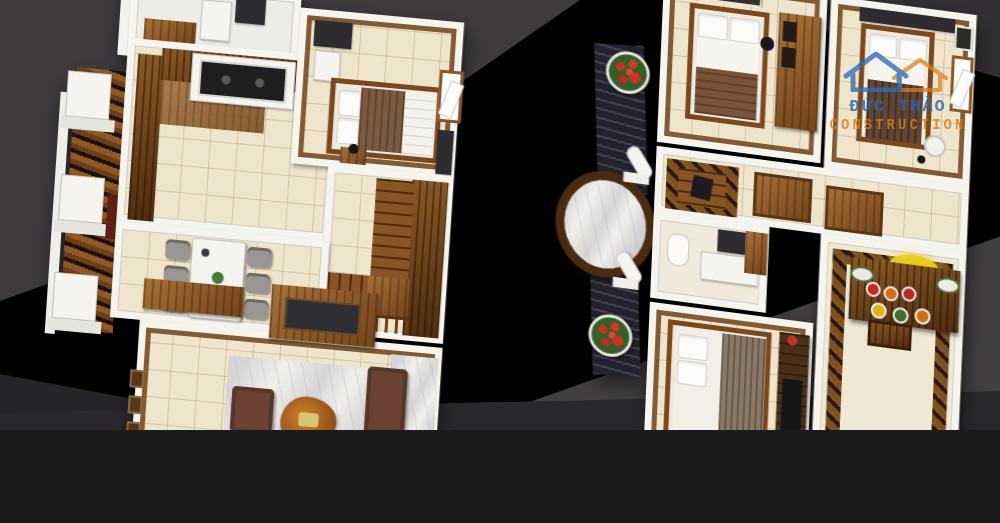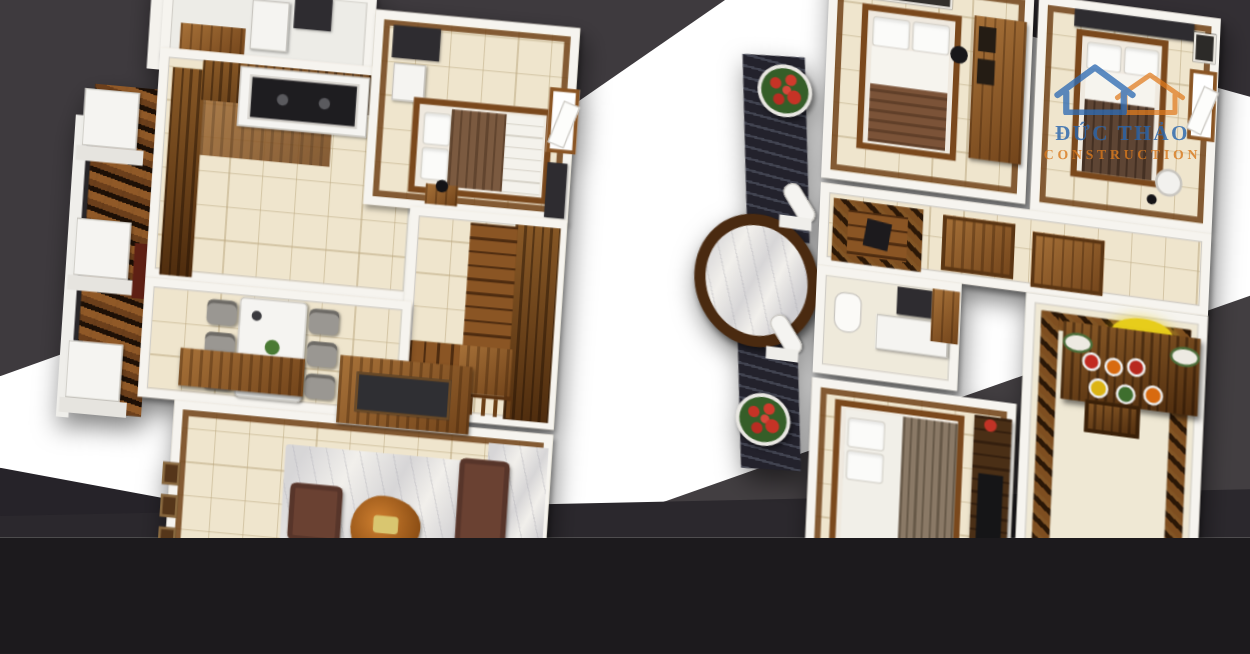"ĐỨC THẢO" .stage { background: #ffffff -> #000000; font-family: Liberation Serif, serif -> Liberation Mono, monospace }
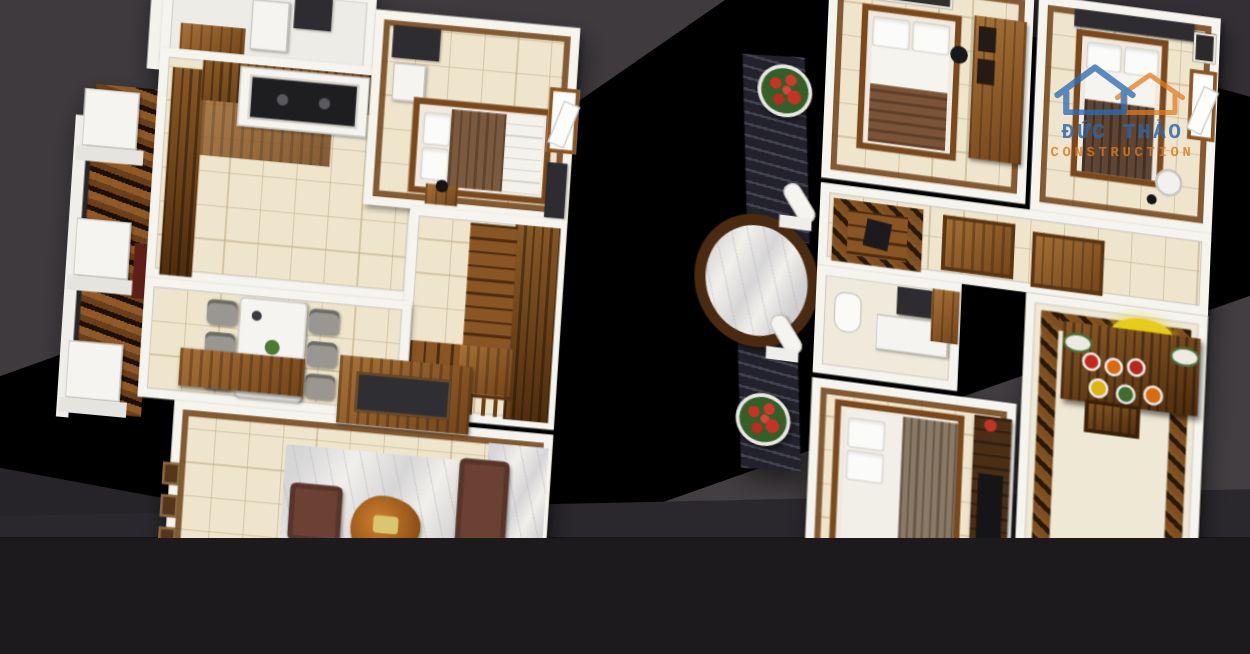"CONSTRUCTION" .wm-sub { font-size: 11px -> 14px }
